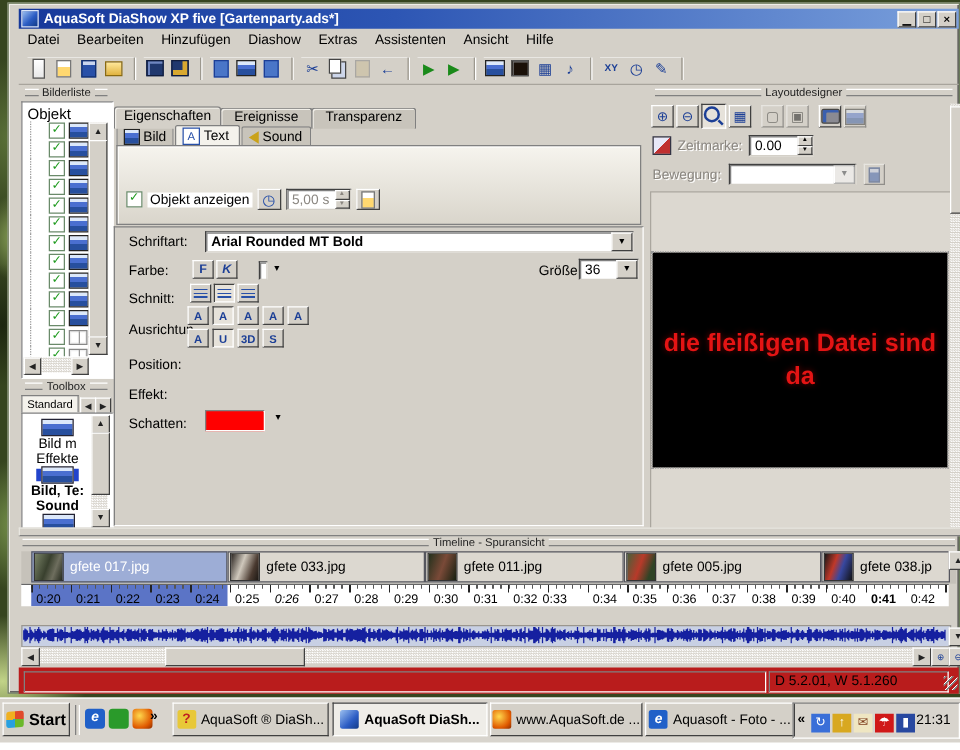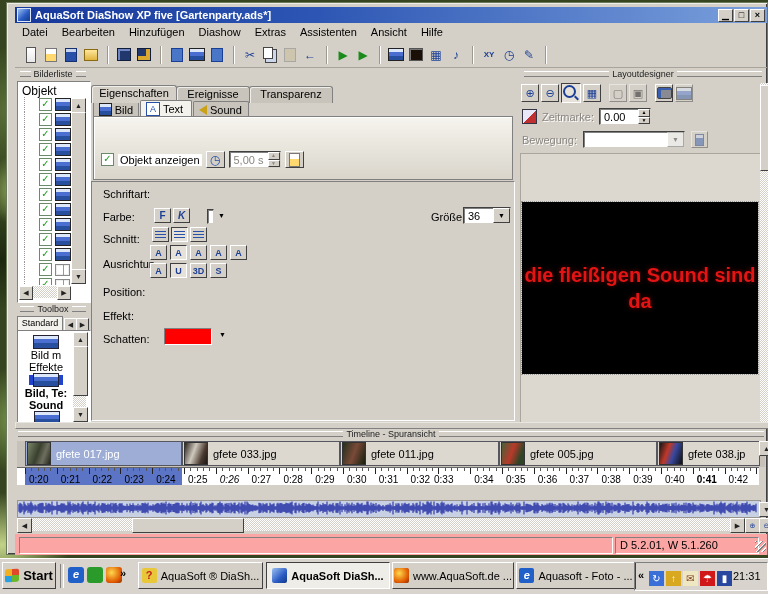"Arial Rounded MT Bold" div.combo { html: none -> <div> <span>Arial Rounded MT Bold</span> <span>▼</span> </div> }
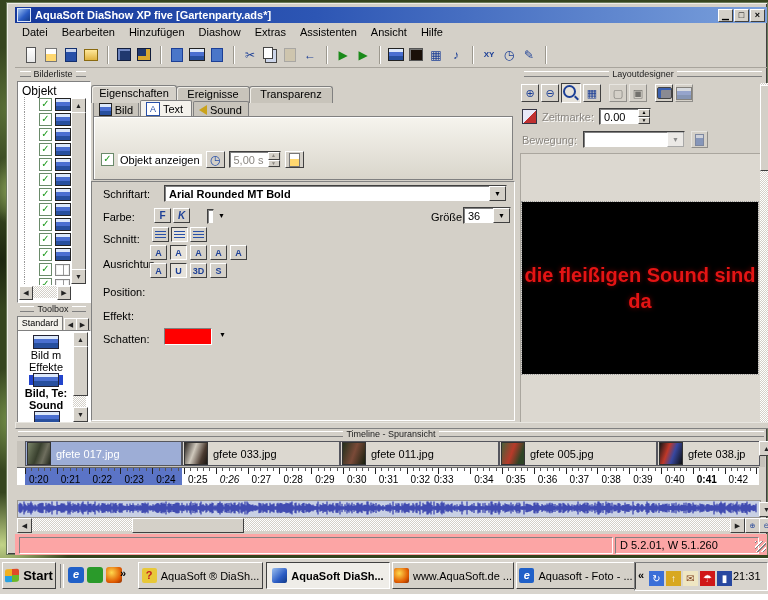"die fleißigen Sound sind" div.prevline { text: Sound -> Datei }
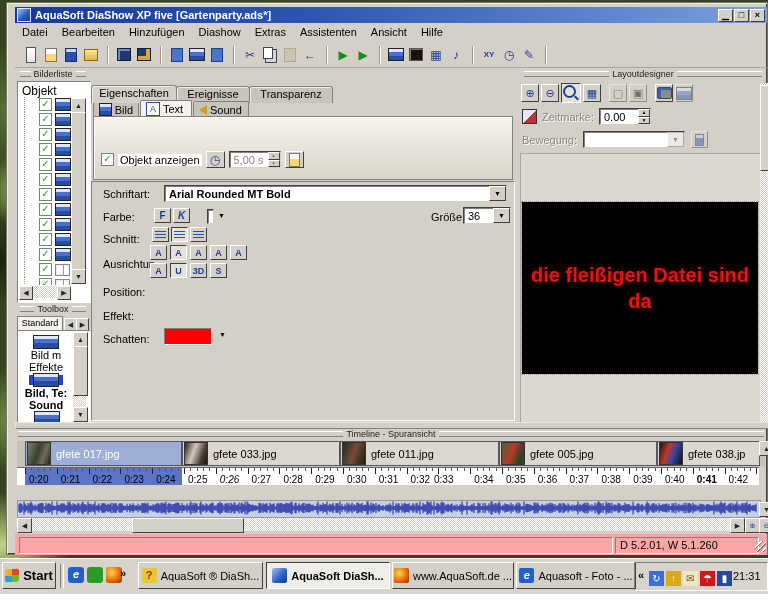"D 5.2.01, W 5.1.260" div.abs { background: #fca5a5 -> #b91c1c }
